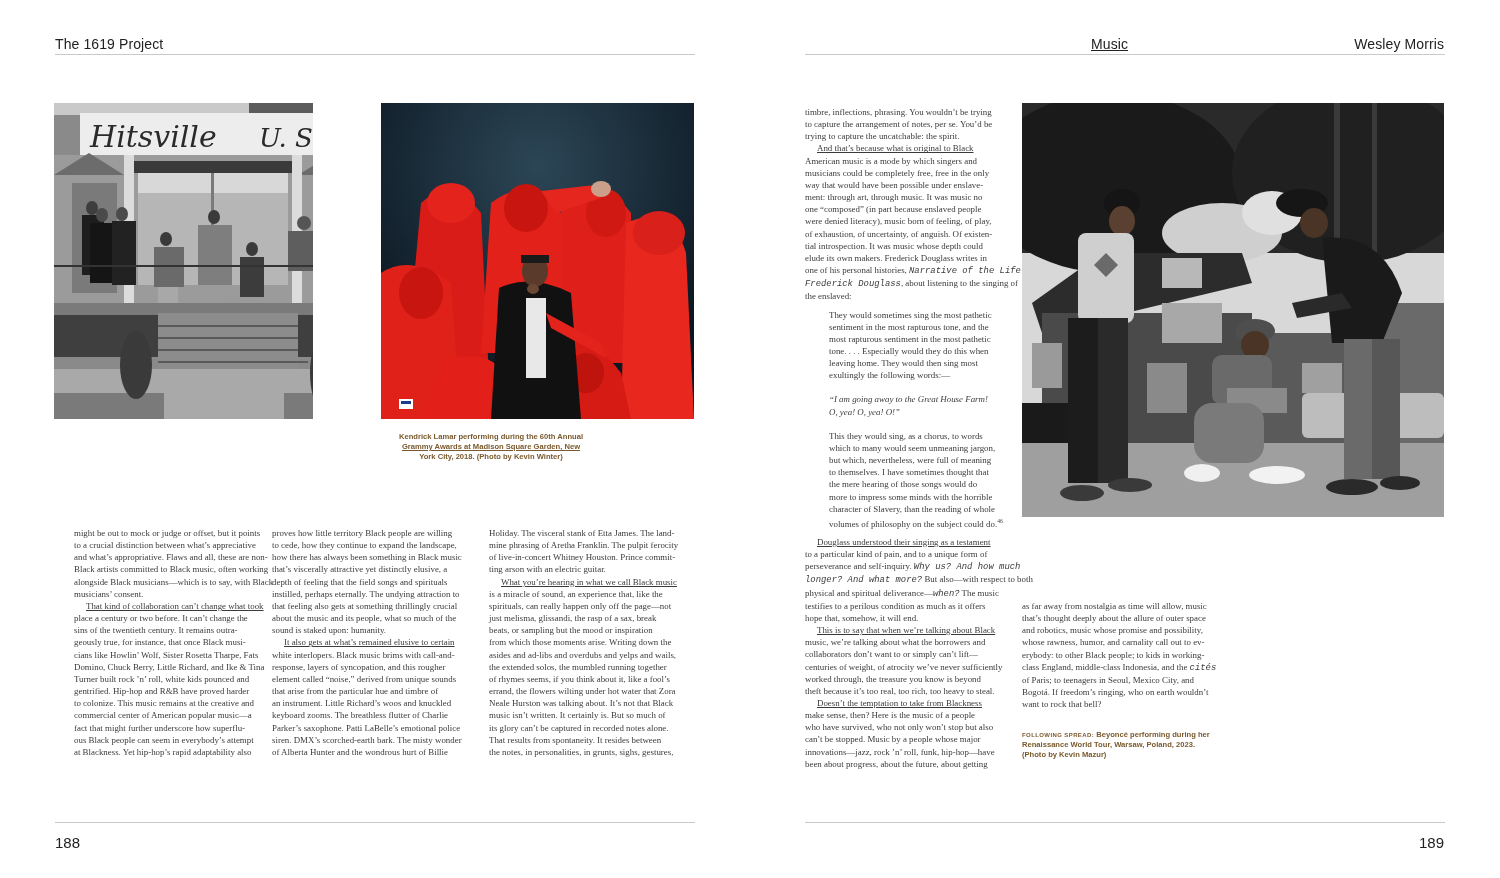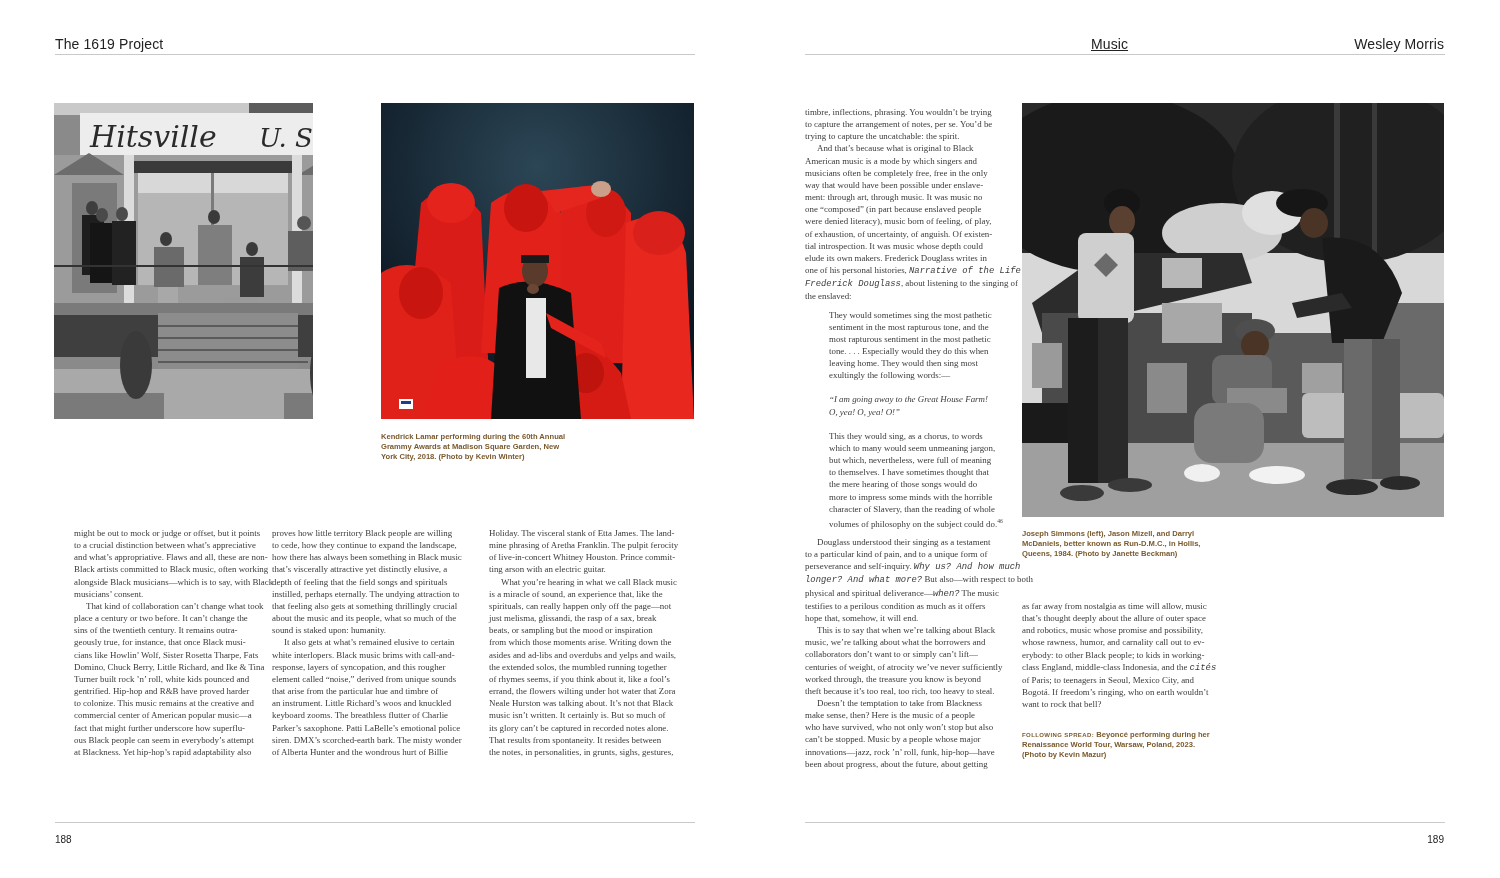"And that’s because what is" .col .ind { text-decoration: none -> underline }
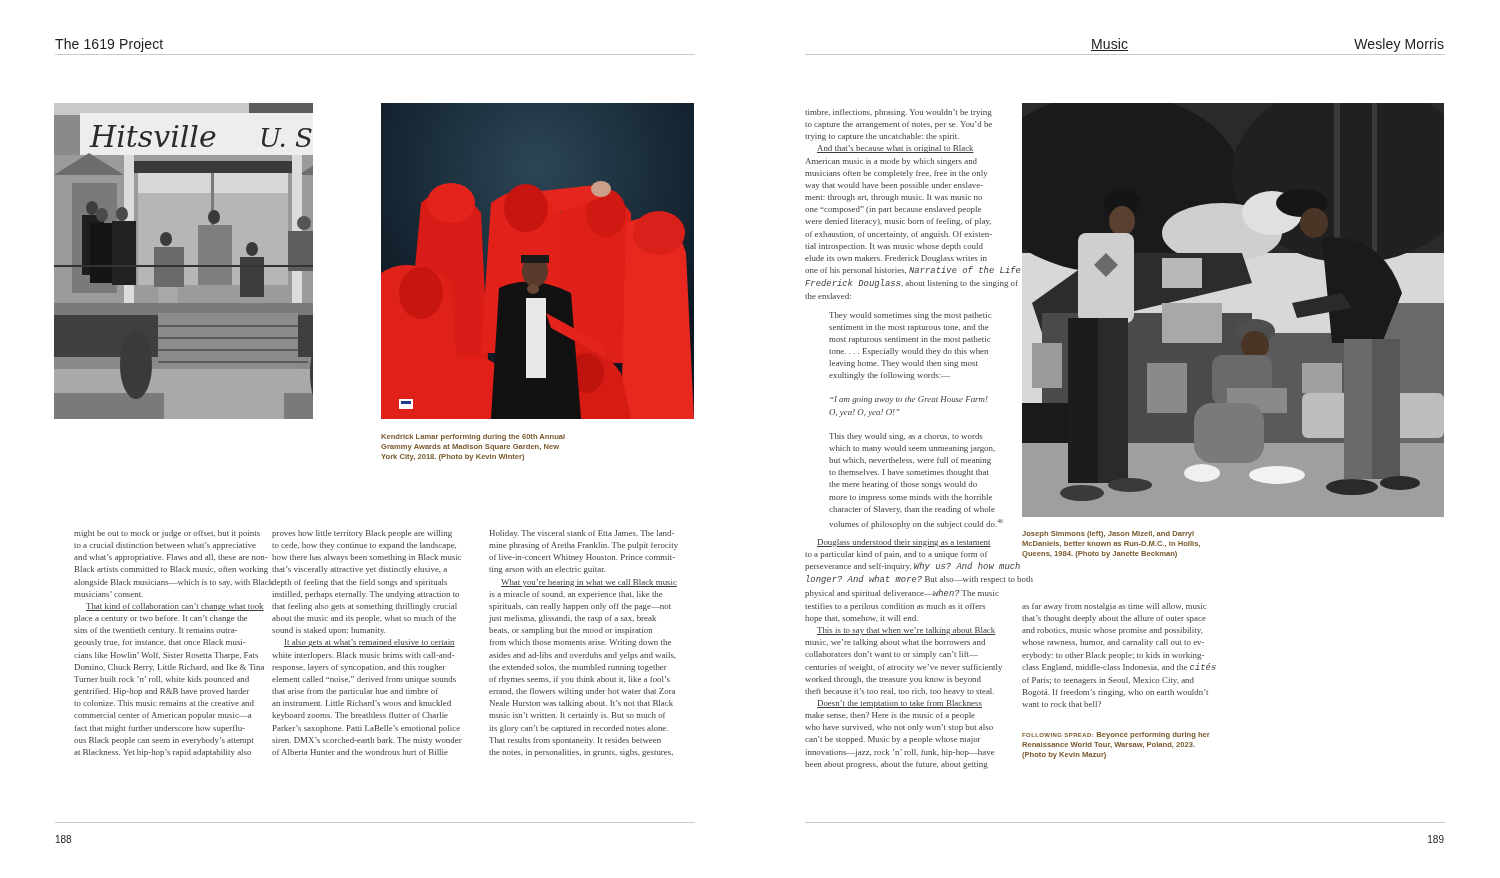"musicians often be completely free," span.line { text: often -> could }
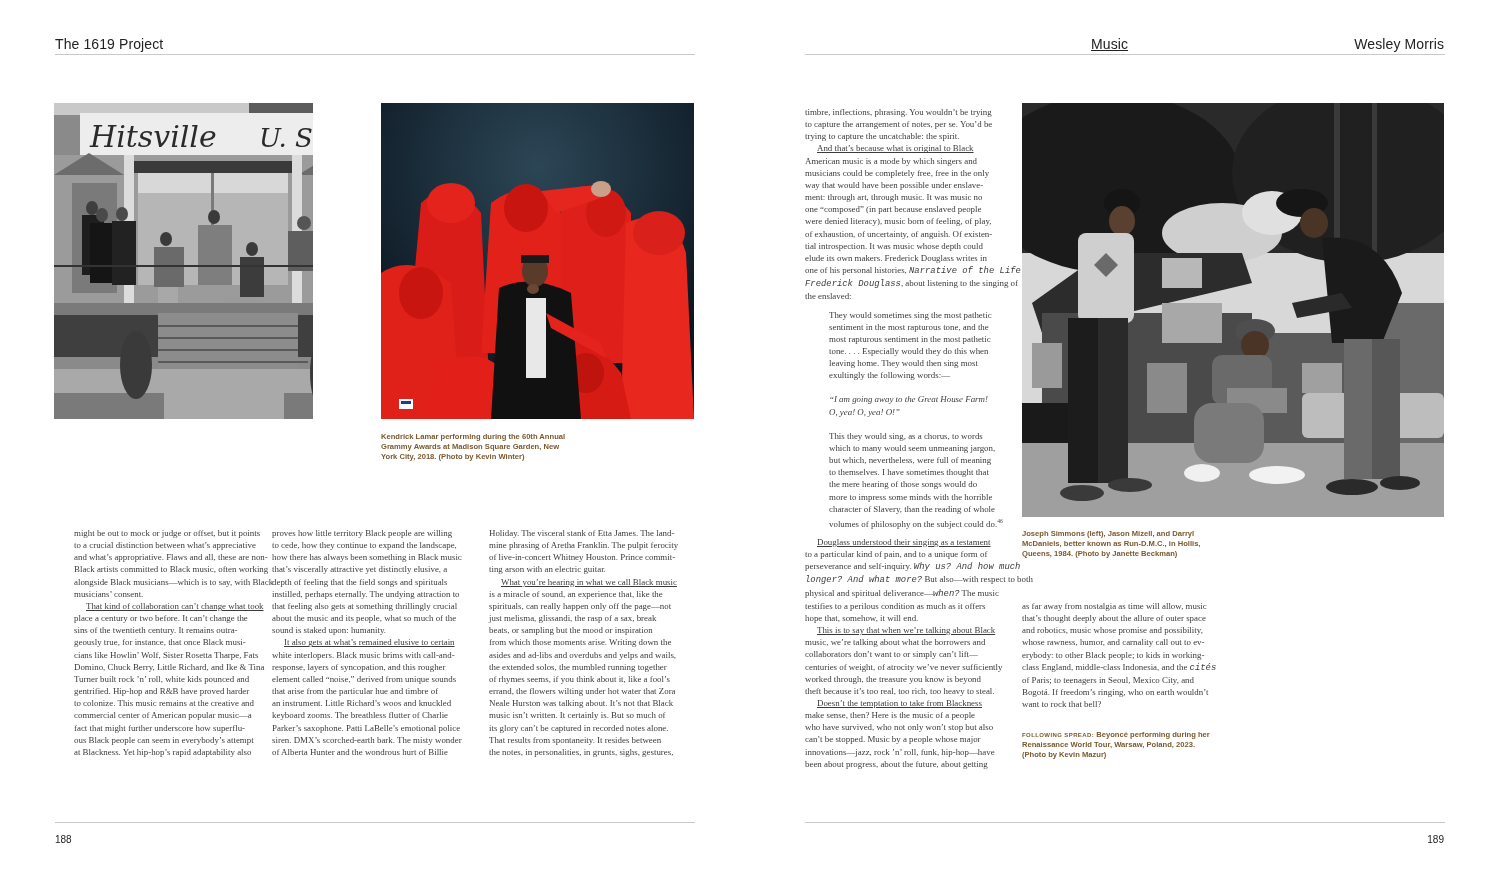"Kendrick Lamar performing during the" div.caption { text-align: none -> center }
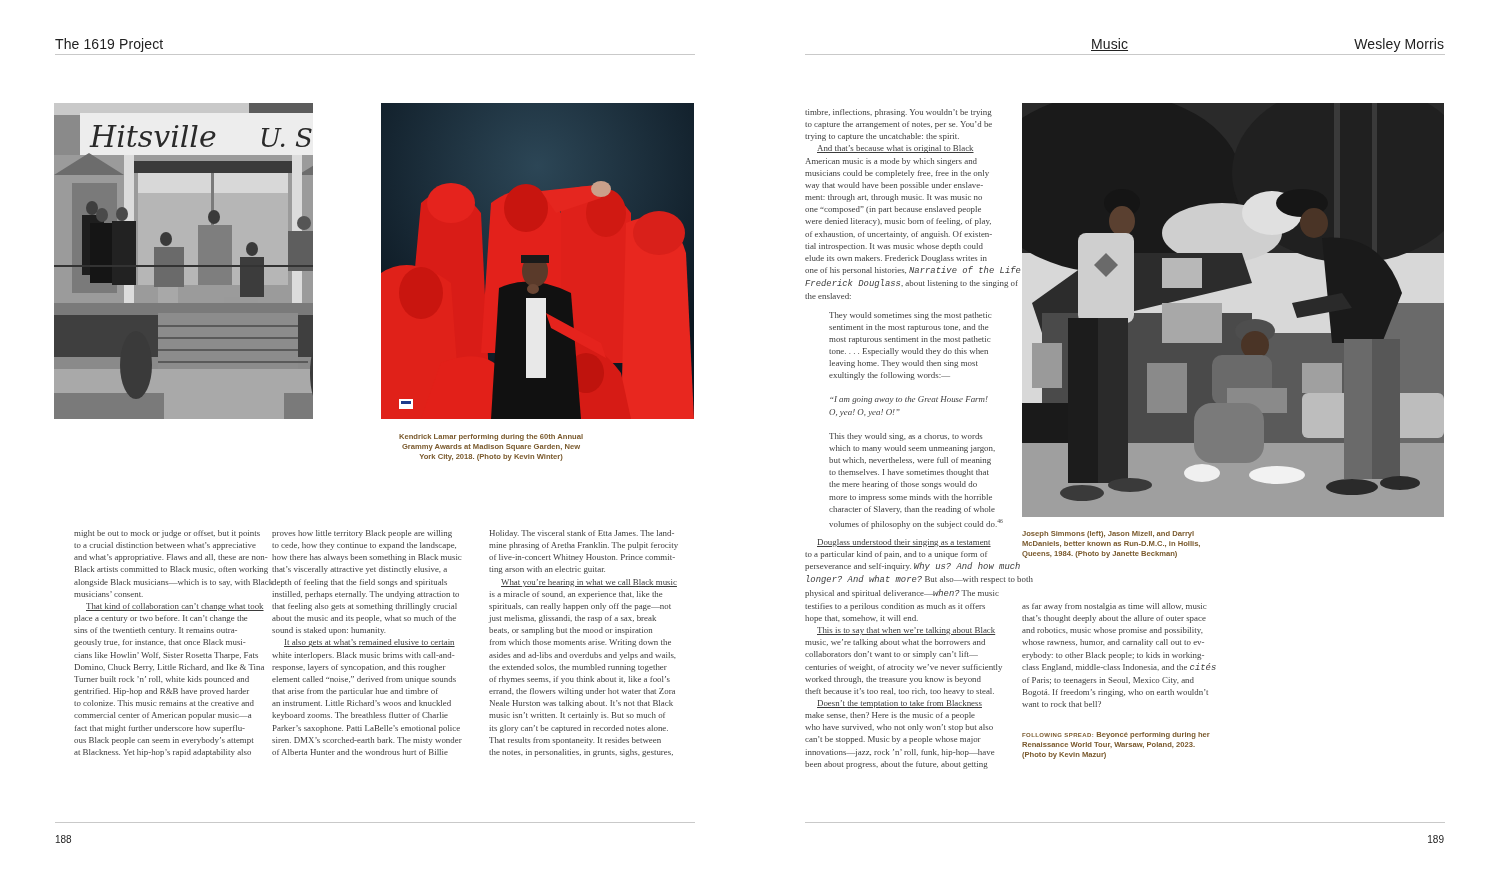"Grammy Awards at Madison Square" span.line { text-decoration: none -> underline }
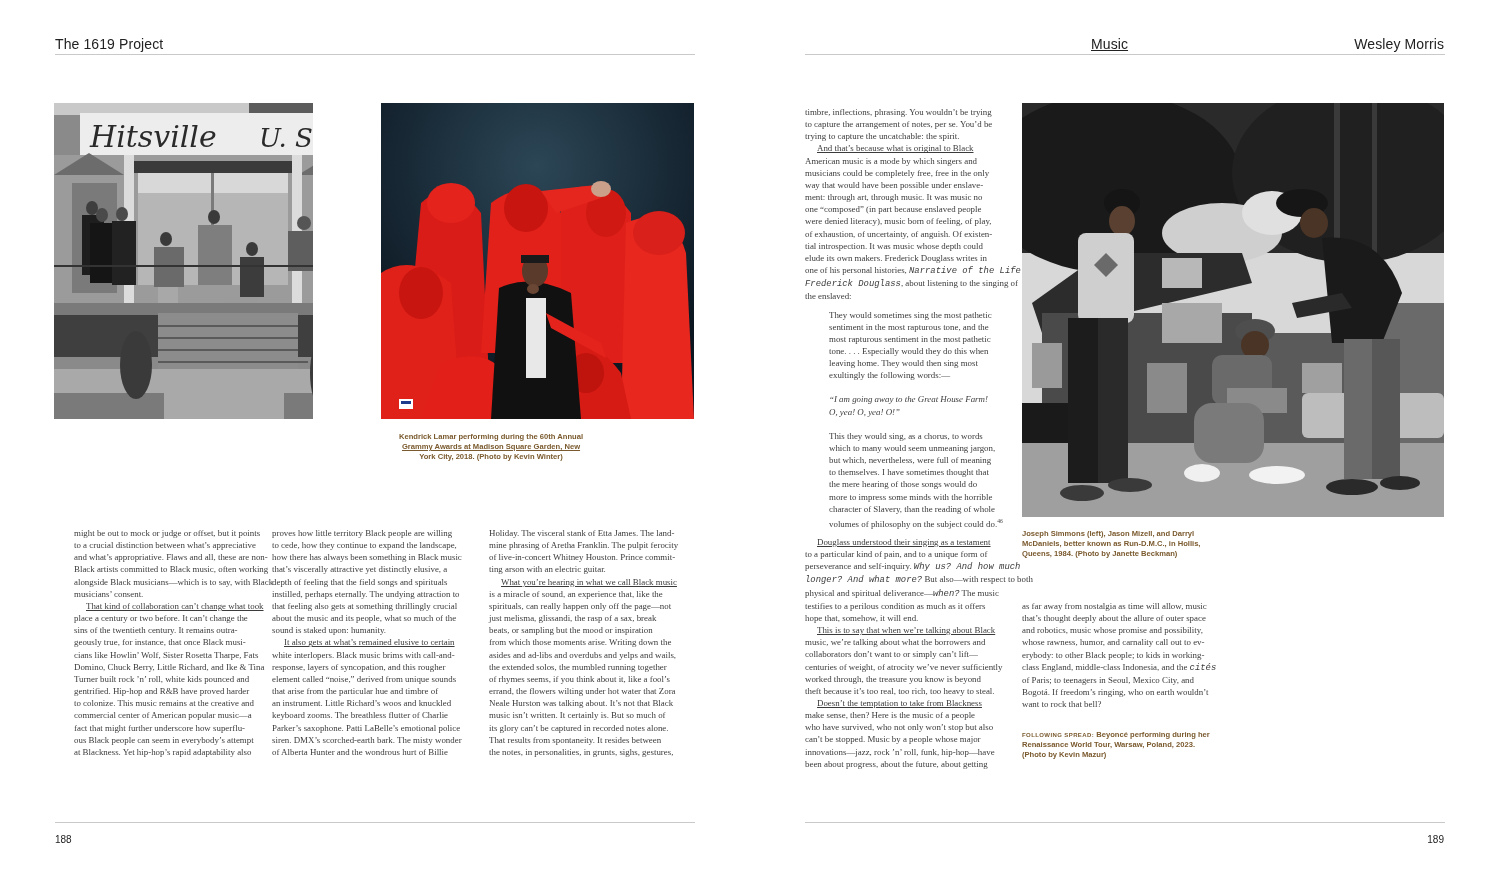"Joseph Simmons (left), Jason Mizell," div.caption { html: <div> <span>Joseph Simmons (left), Jason Mizell, and Darryl</span> <span>McDaniels, better known as Run-D.M.C., in Hollis,</span> <span>Queens, 1984. (Photo by Janette Beckman)</span> </div> -> none }
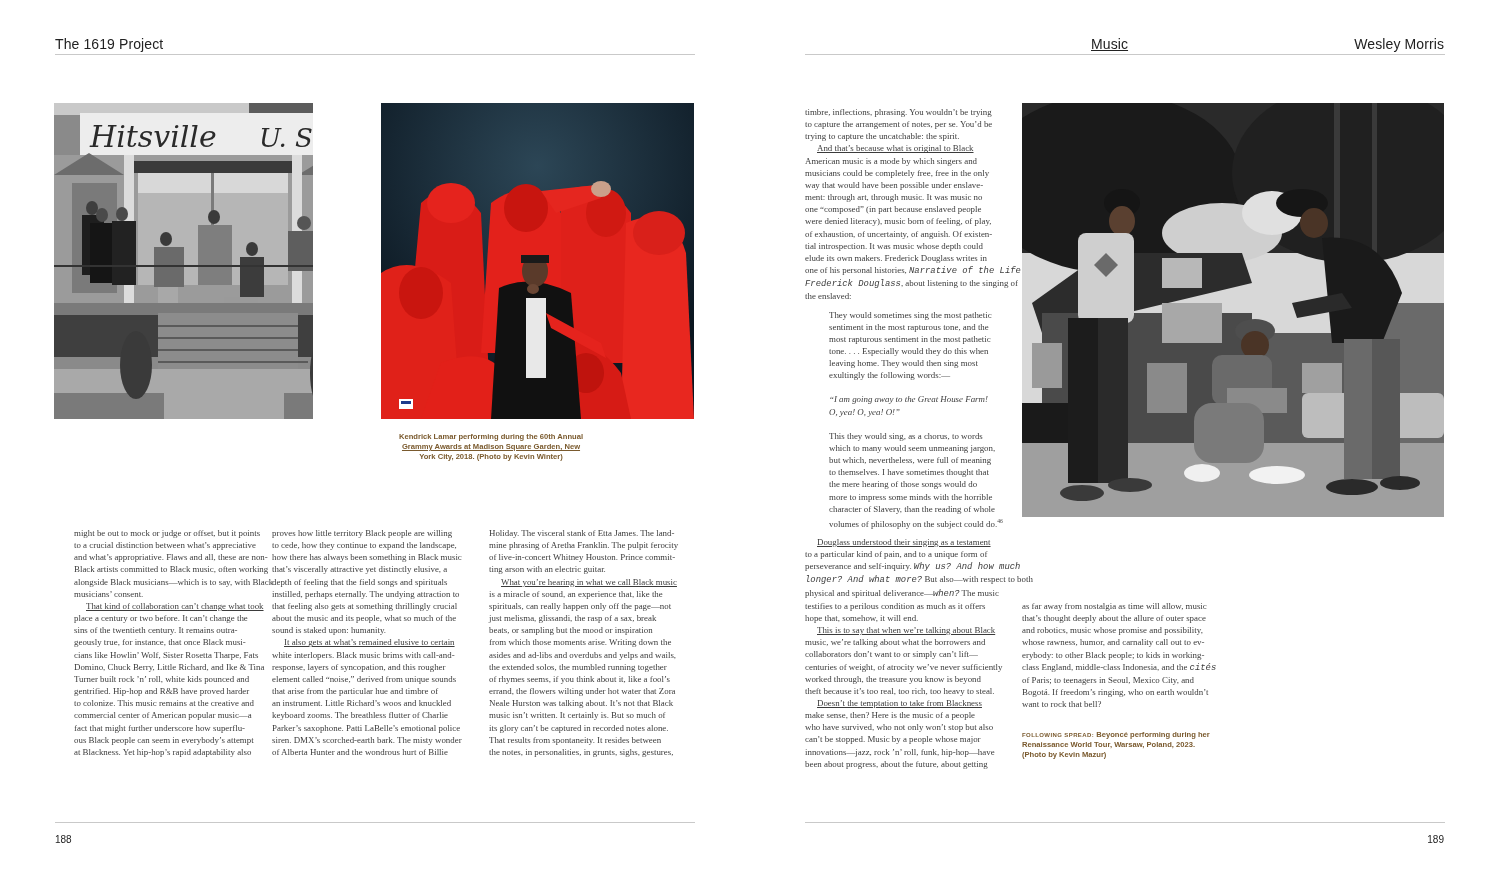"188" .folio { font-size: 10px -> 15px }
